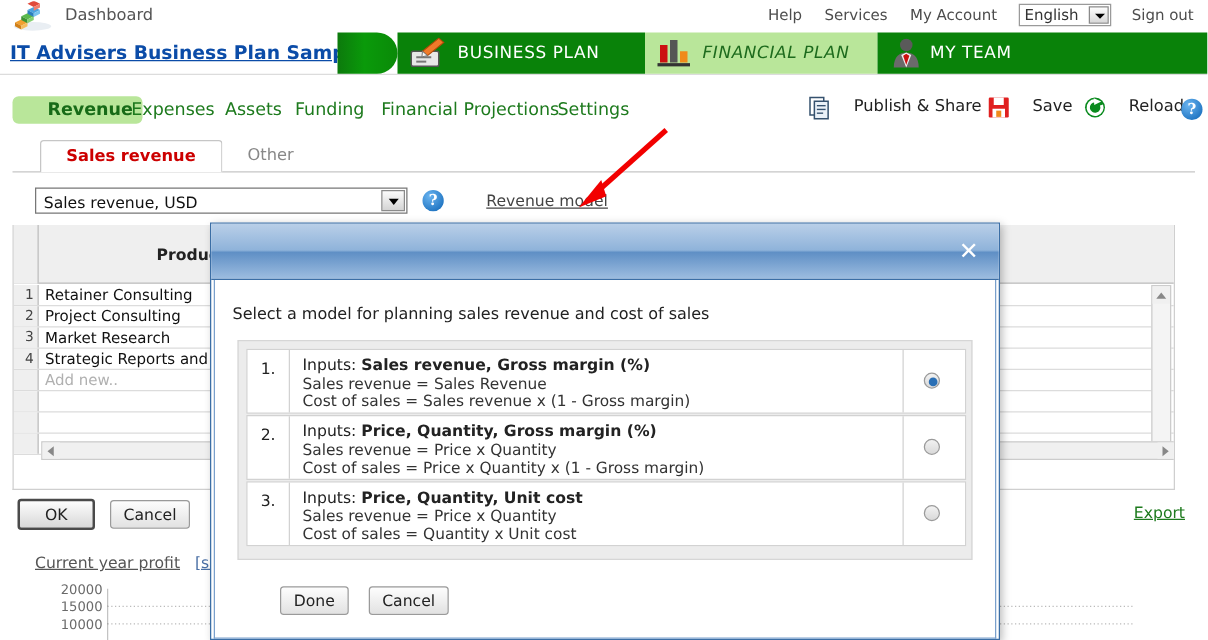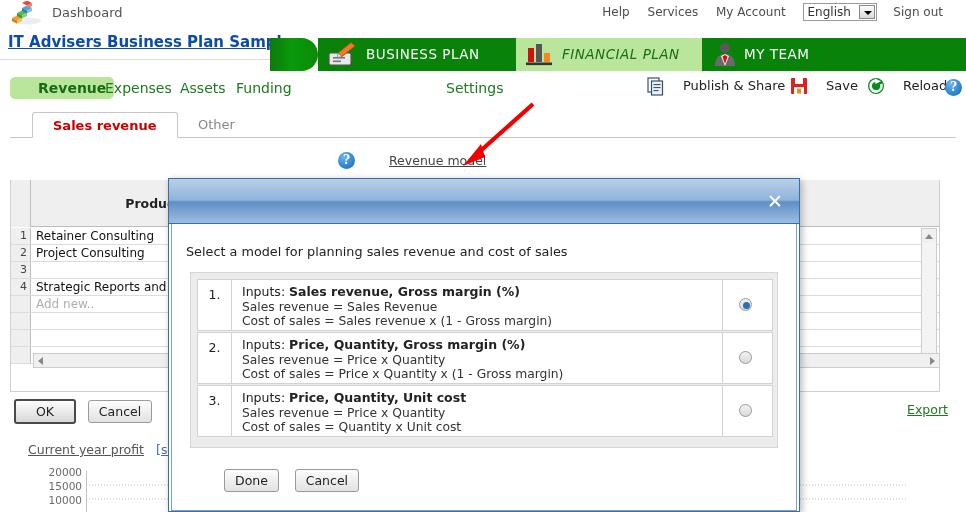"Help Services My Account English" .topnav { right: 16px -> 4px }
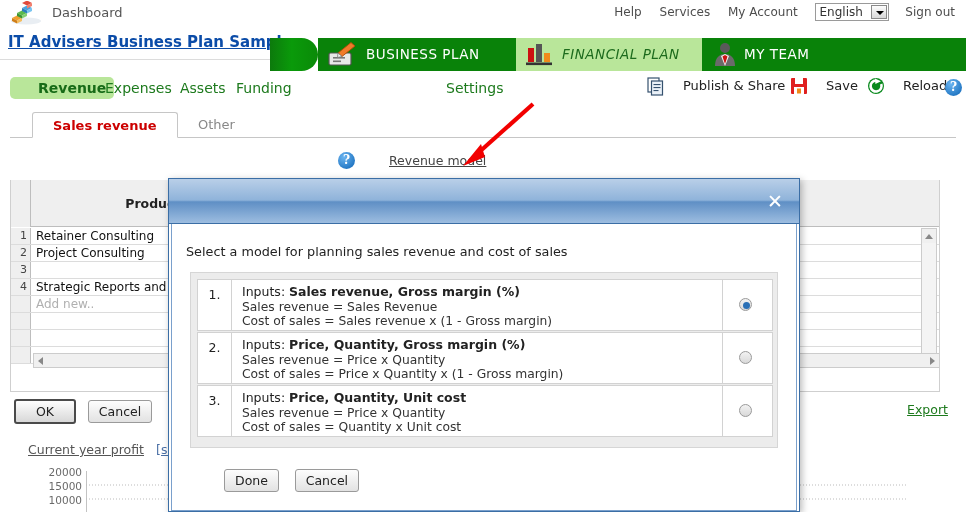"BUSINESS PLAN" .greenwrap { top: 12px -> 0 }
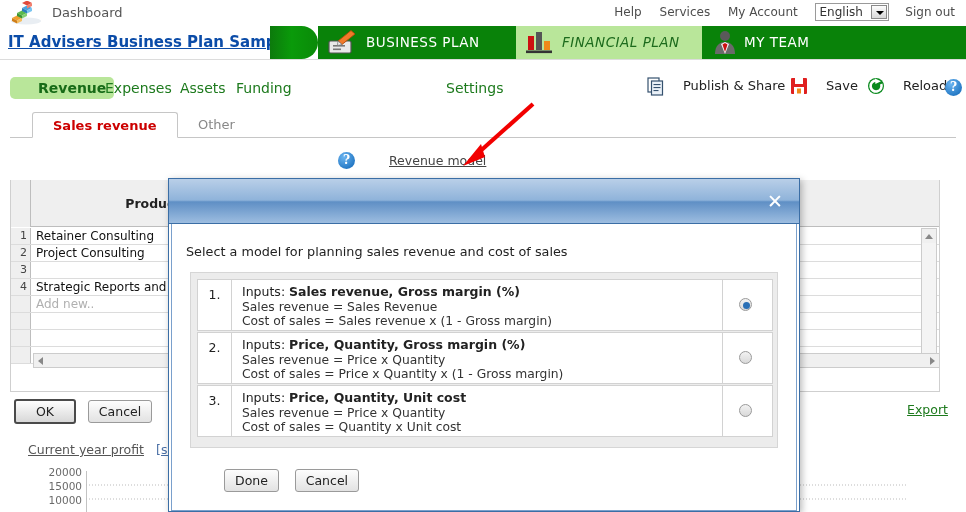"Financial Projections" a.snav-item { html: none -> <a>Financial Projections</a> }
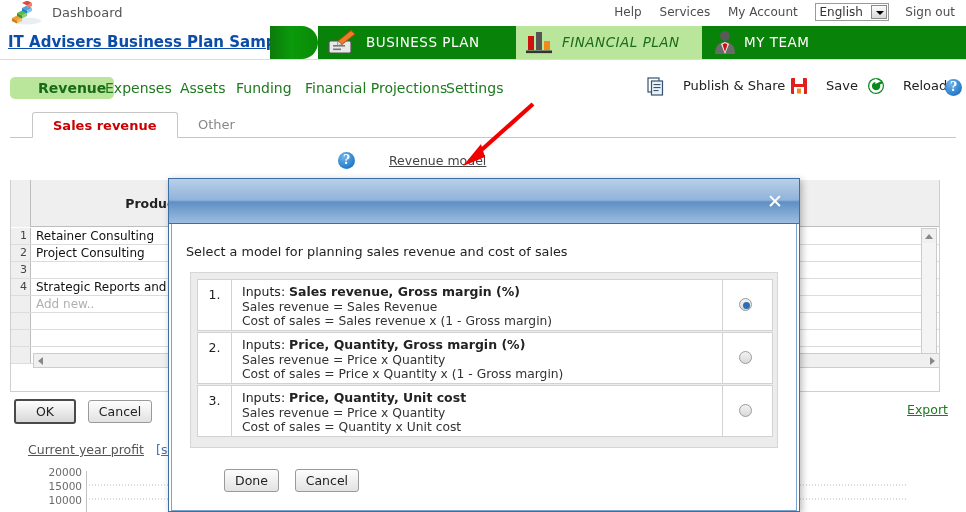"Sales revenue, USD" div.dd { html: none -> <div> <span>Sales revenue, USD</span> <span></span> </div> }
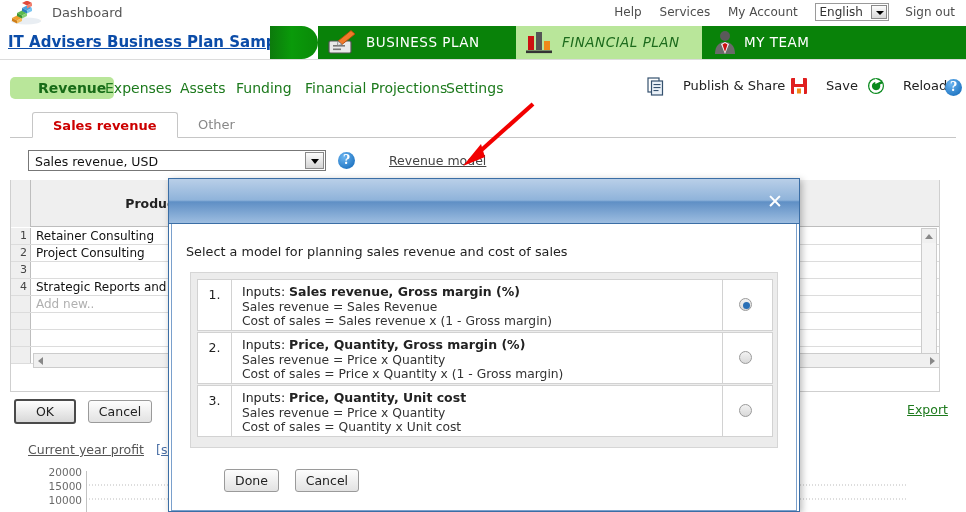"Market Research" span.gcell { html: none -> <span>Market Research</span> }
